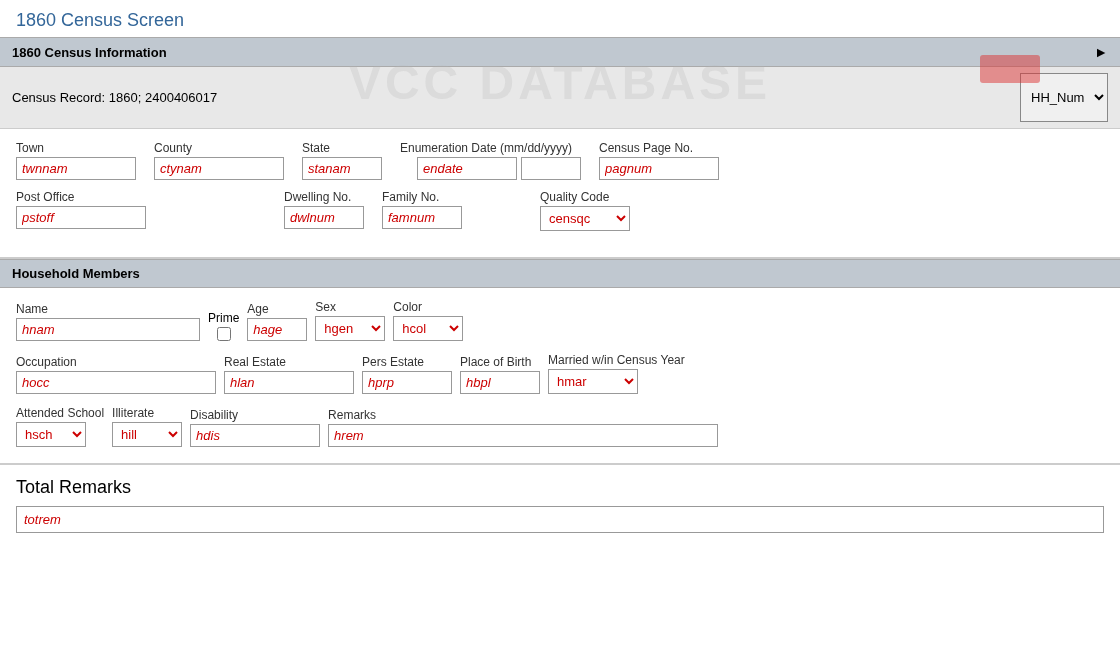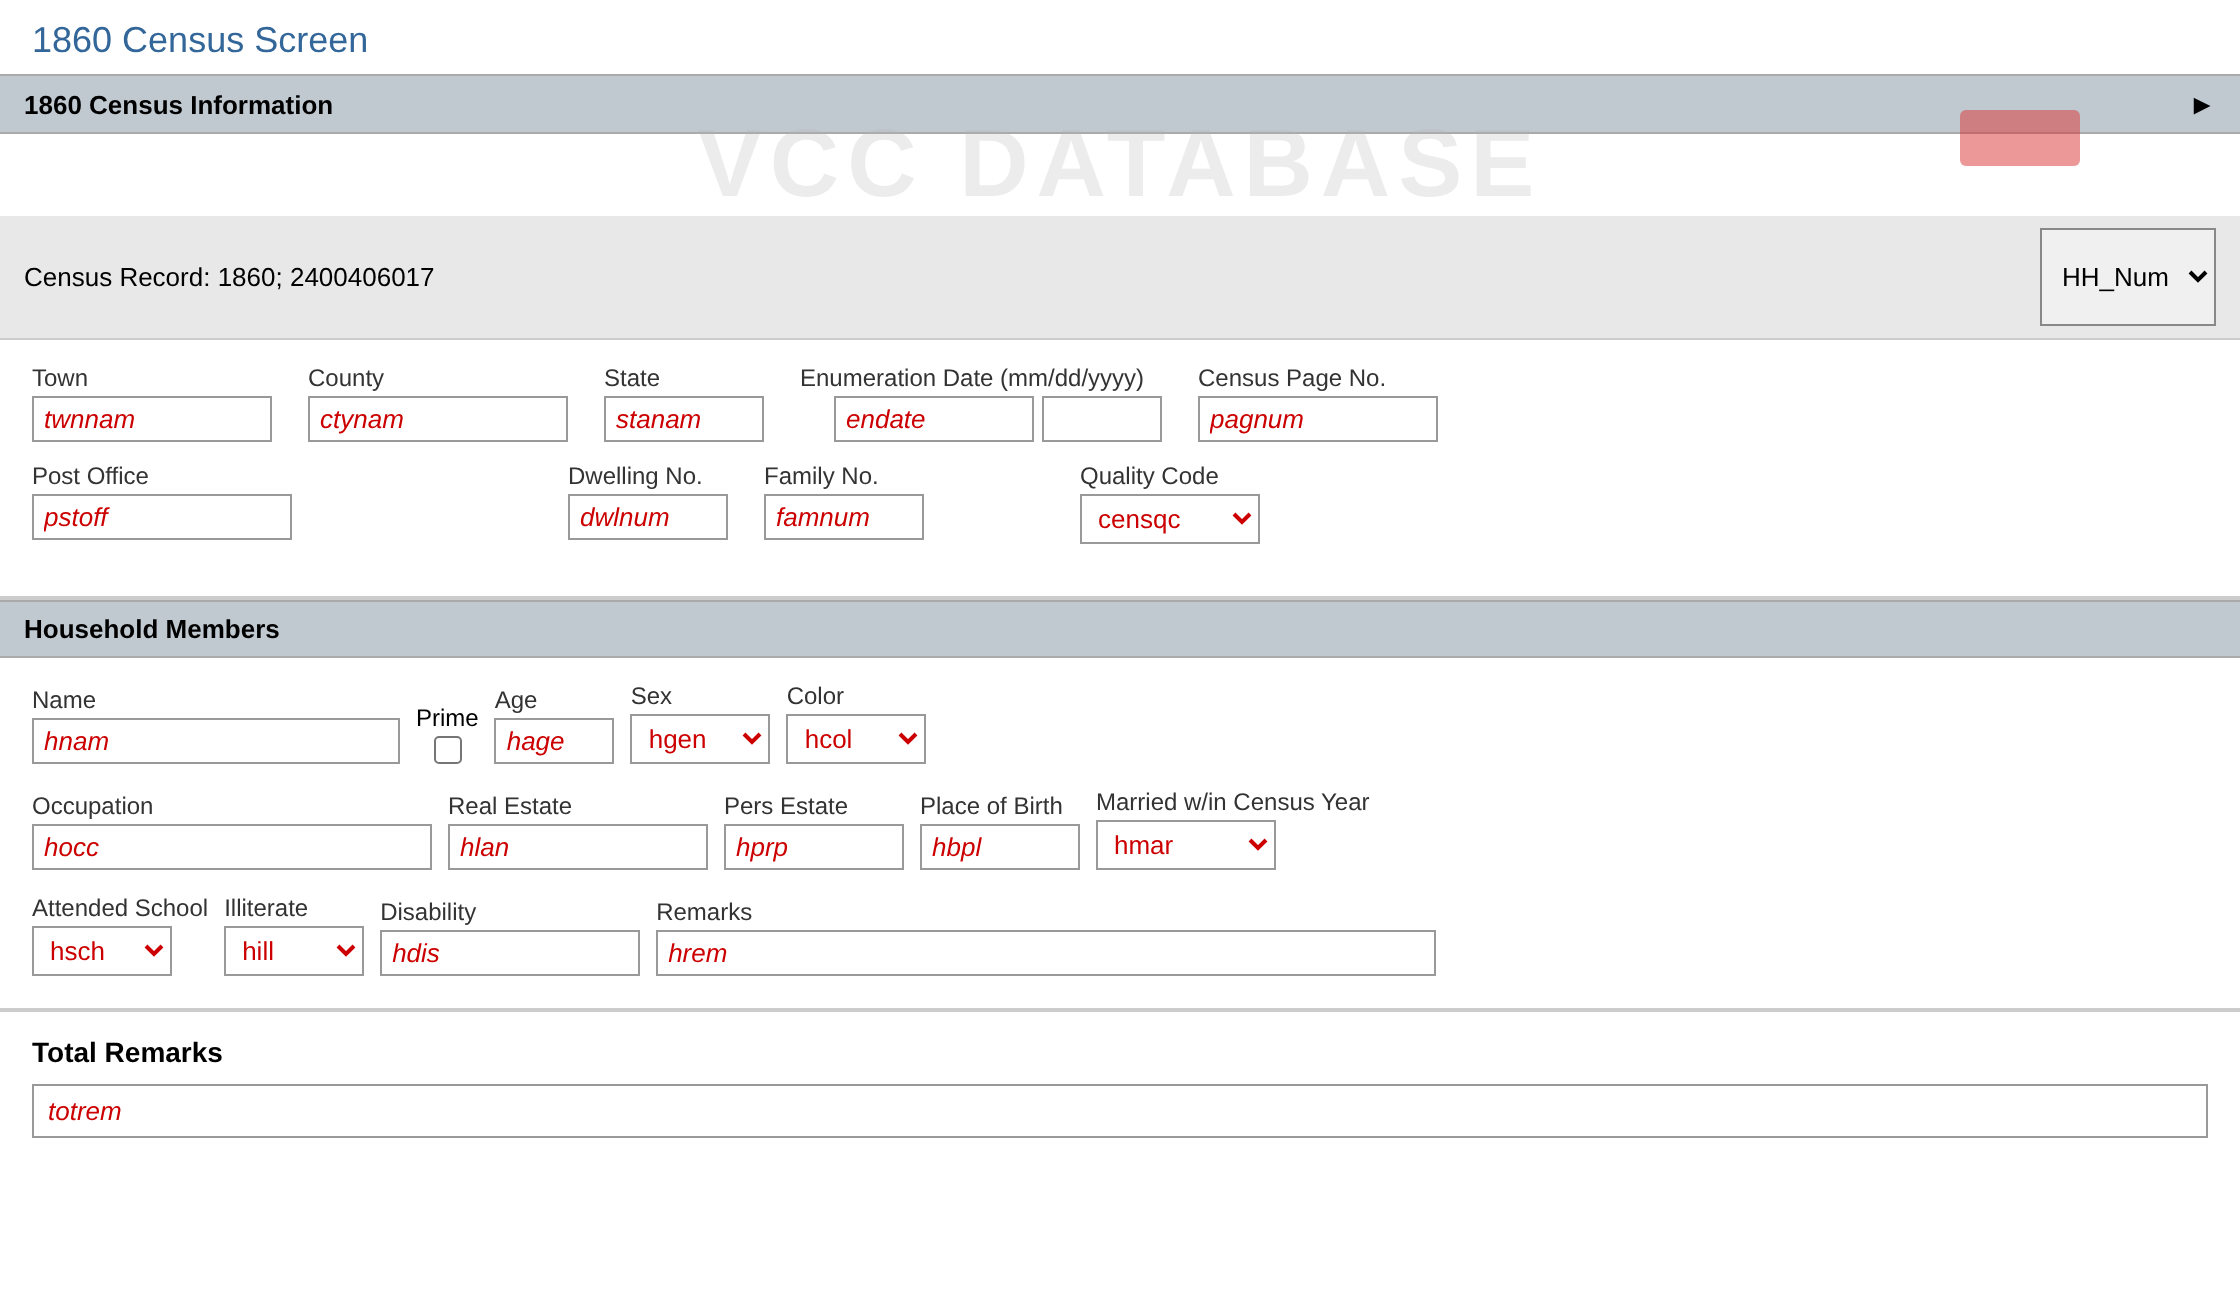"Census Record: 1860; 2400406017" .census-record-bar { margin-top: 41px -> none }
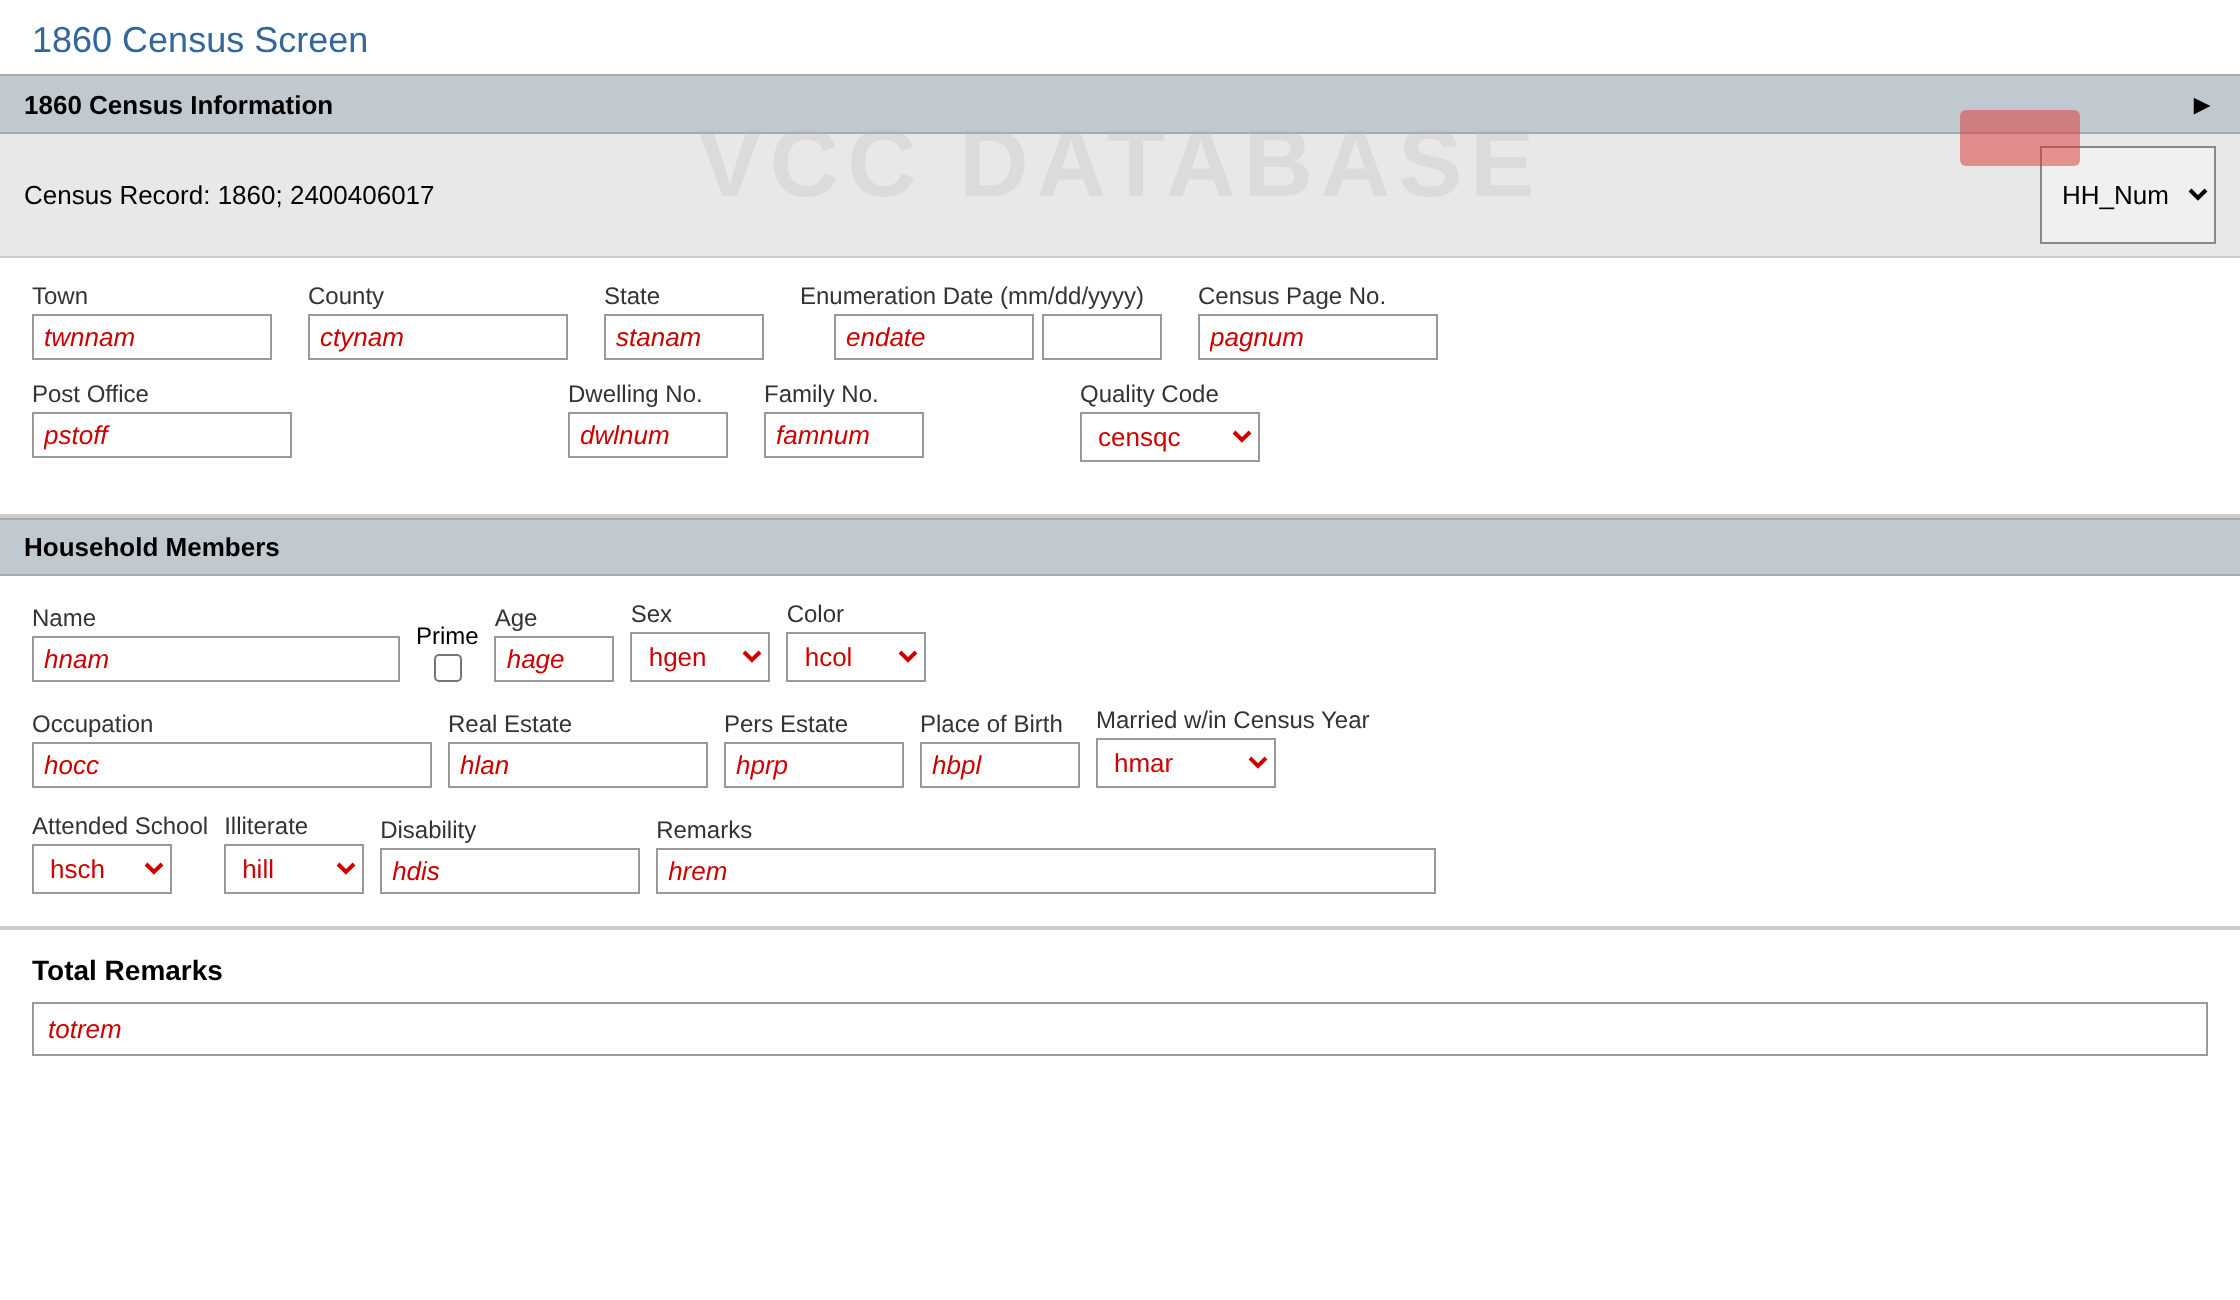"Total Remarks" .total-remarks-section label { font-size: 14px -> 18px; font-weight: bold -> normal }
